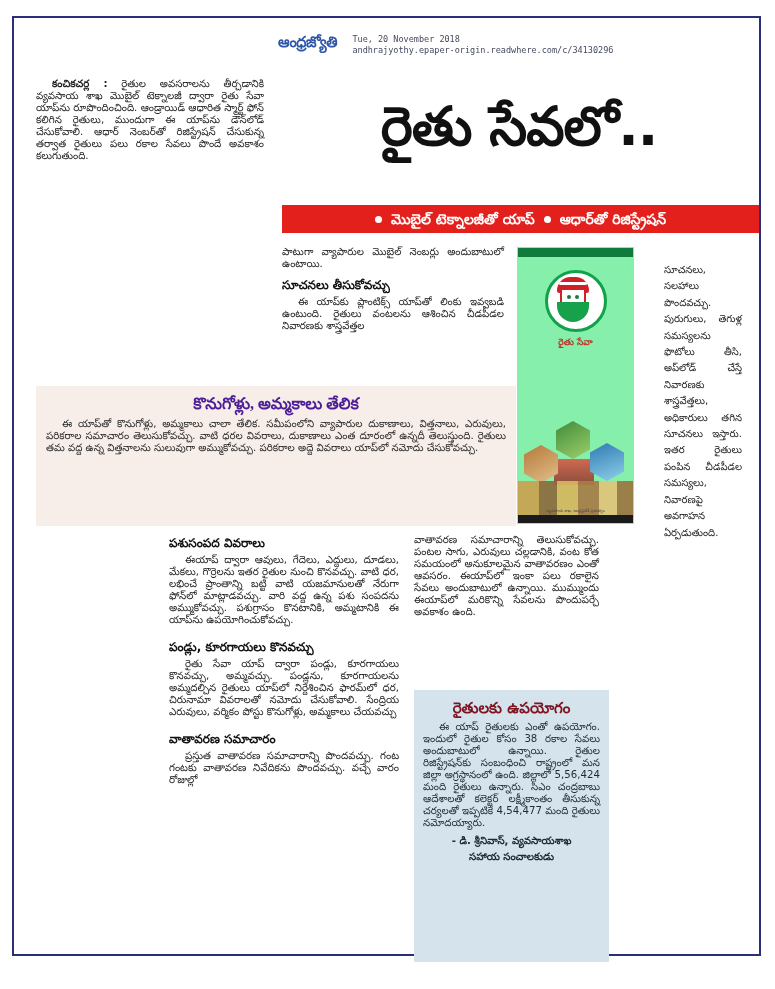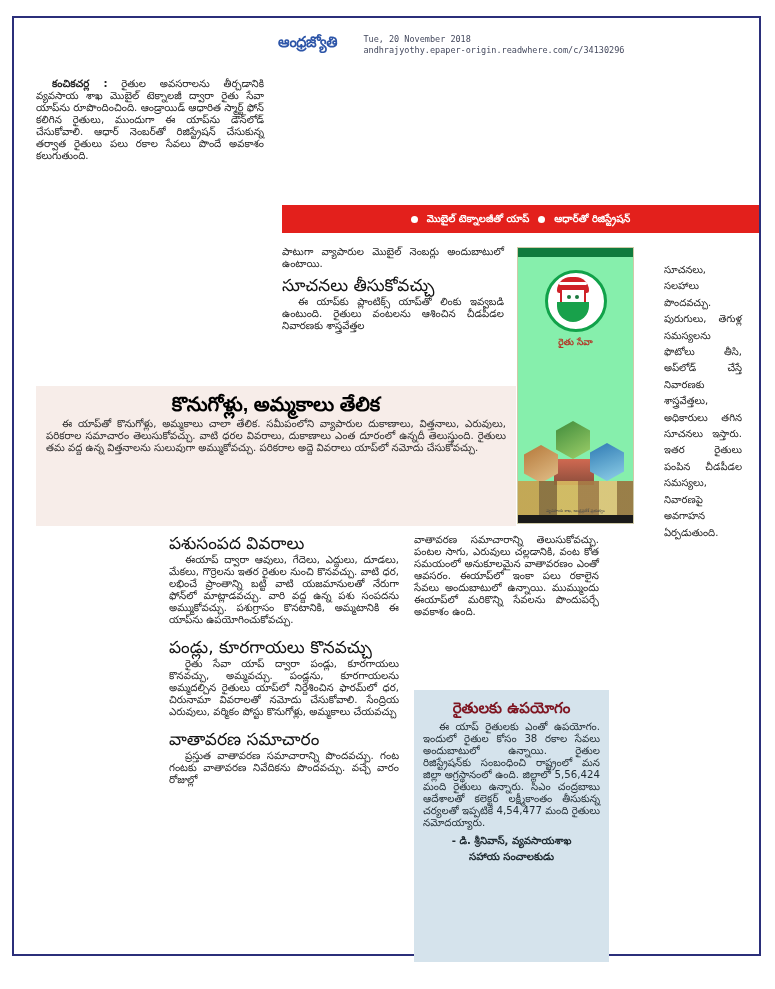"ఆంధ్రజ్యోతి" .masthead { gap: 24px -> 13px }
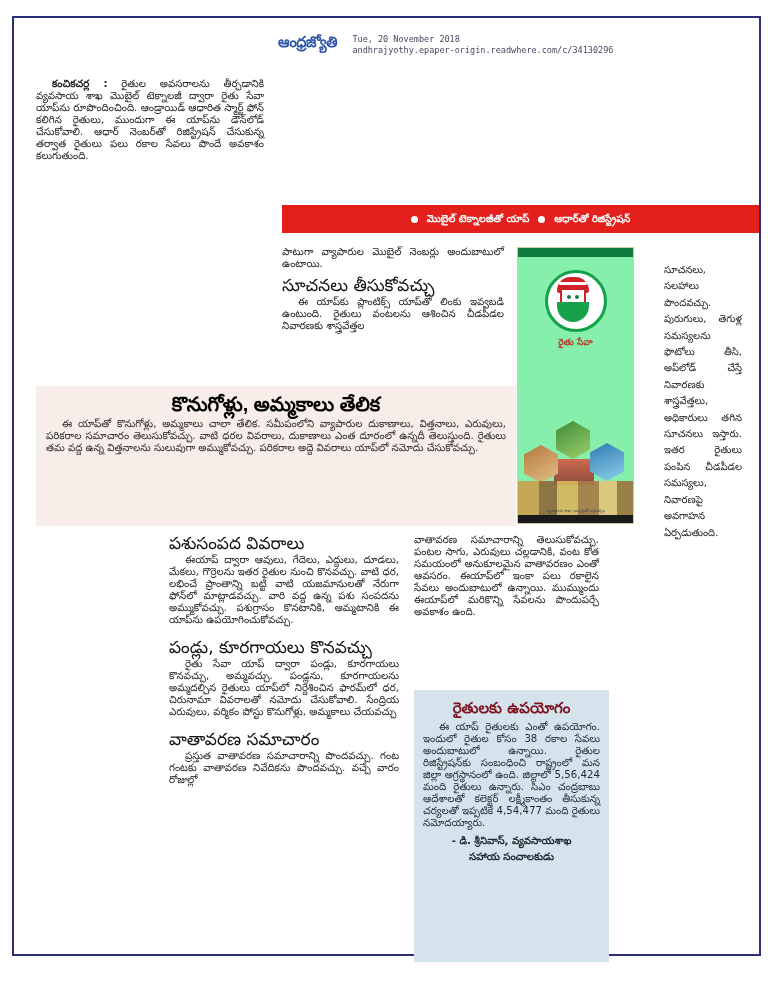"రైతు సేవలో.." div.headline { html: none -> <div>రైతు సేవలో..</div> }
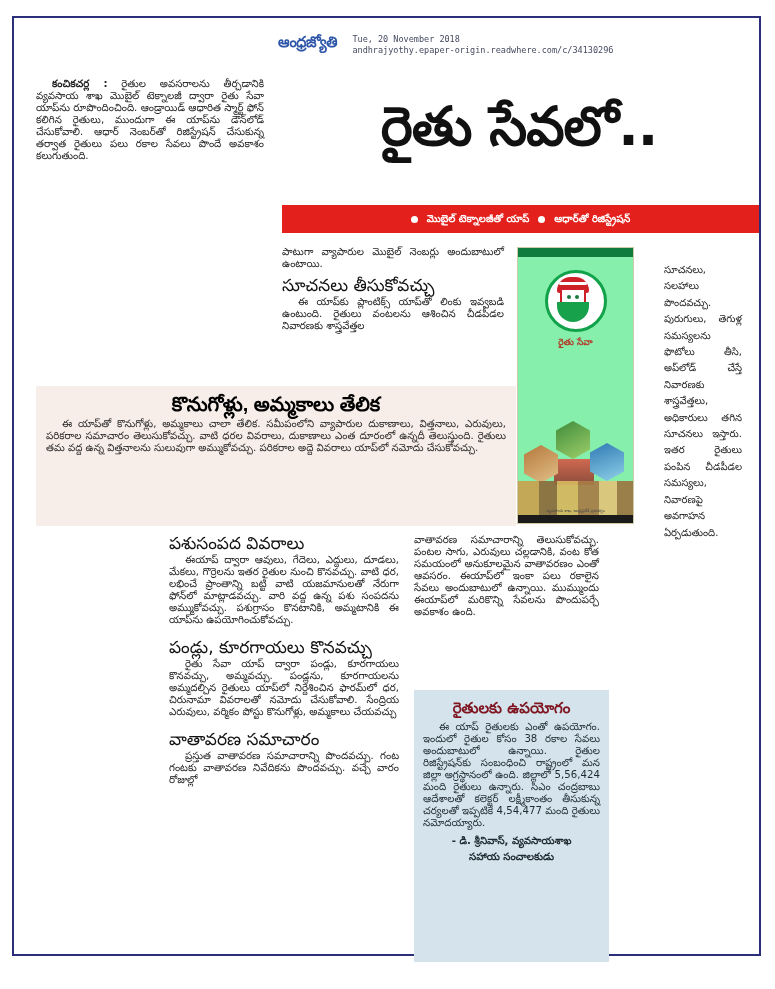"మొబైల్ టెక్నాలజీతో యాప్" .red-strip .kicker { font-size: 10px -> 14px }
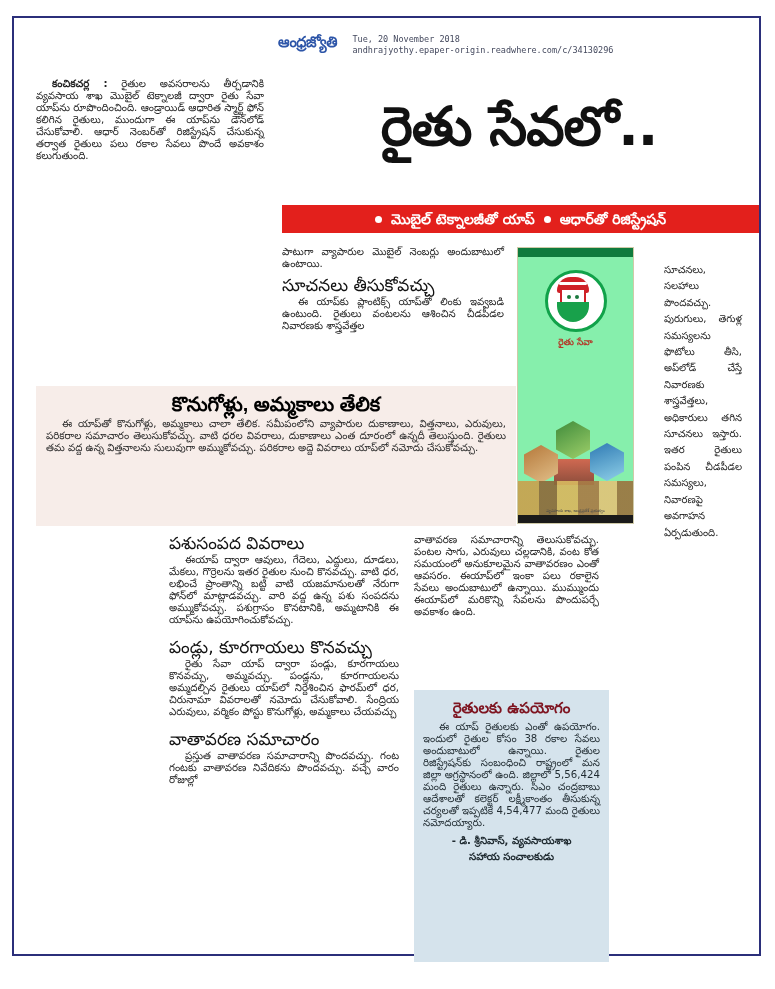"సూచనలు తీసుకోవచ్చు" .sub-head { font-size: 17px -> 12px; font-weight: normal -> bold }
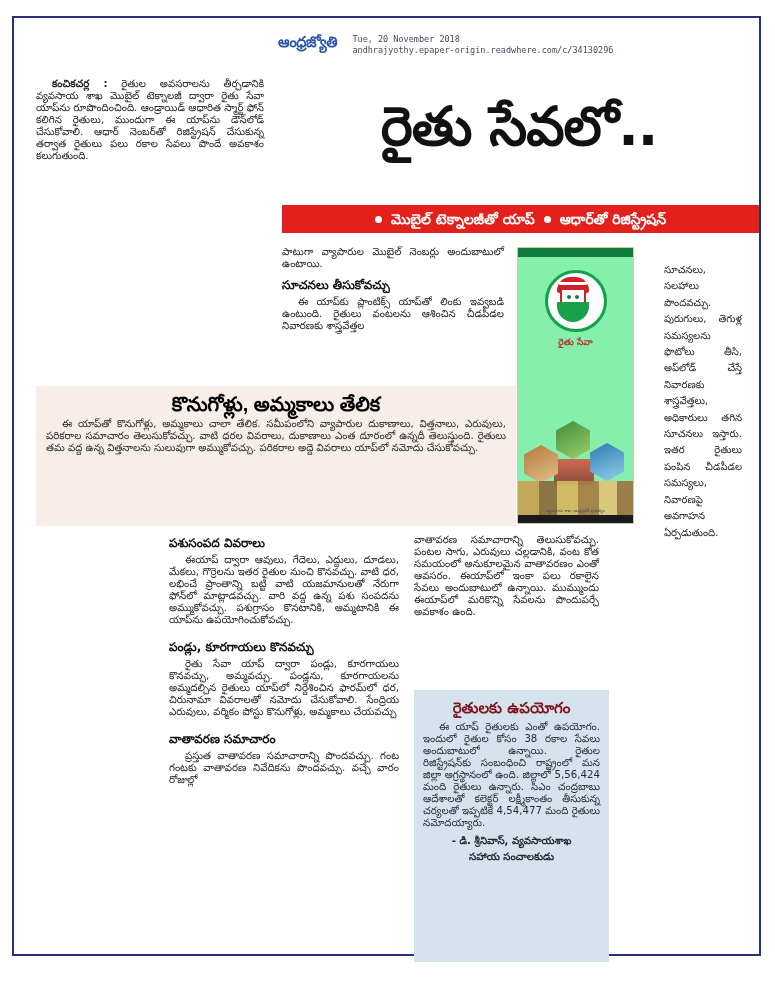"కొనుగోళ్లు, అమ్మకాలు తేలిక" #pink-box .box-head { color: #000000 -> #4c1d95; font-family: Liberation Sans, sans-serif -> Liberation Serif, serif; font-size: 20px -> 16px }
